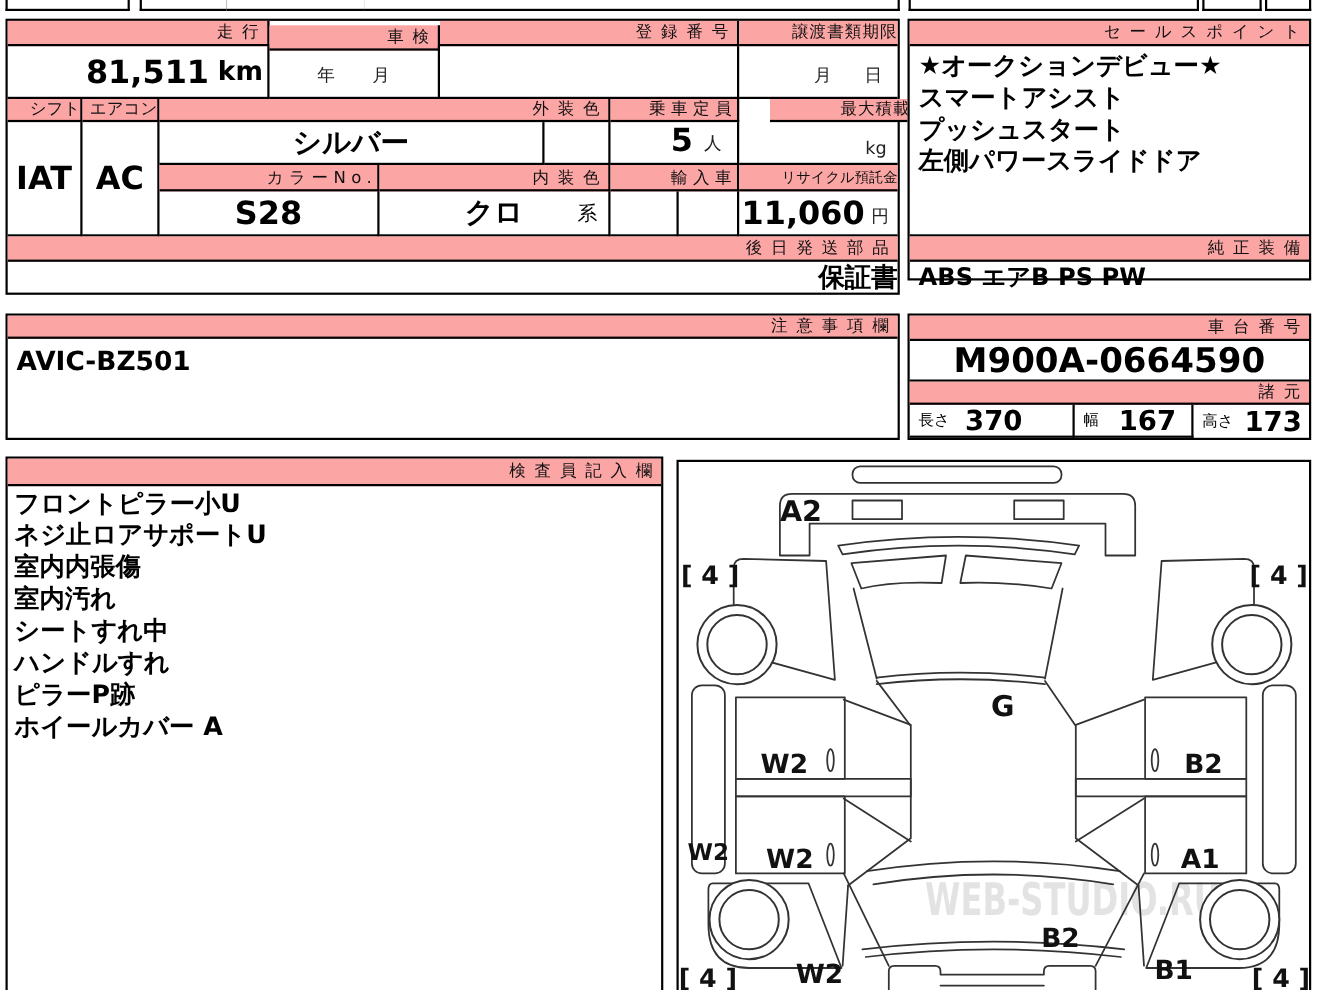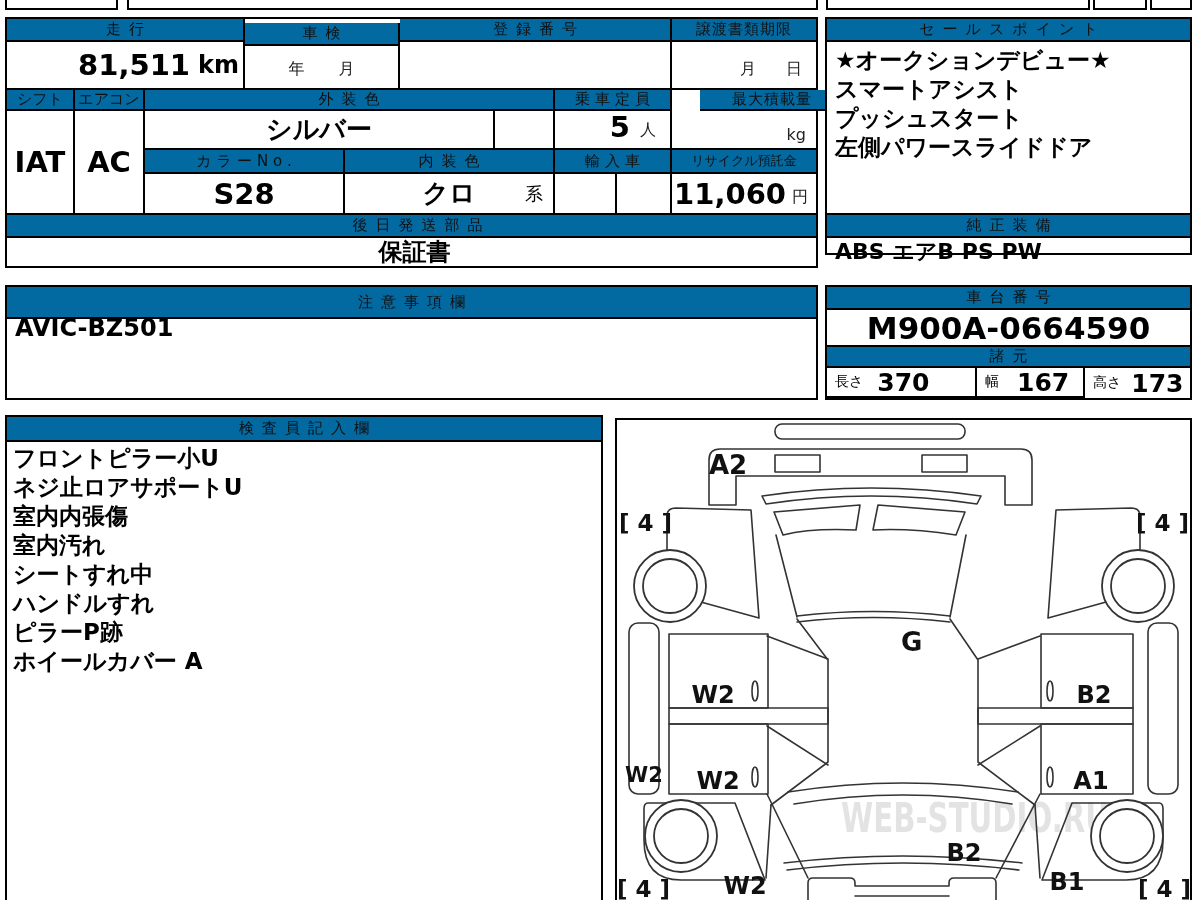"走行" .hdr { background: #0369a1 -> #fca5a5; justify-content: none -> flex-end }
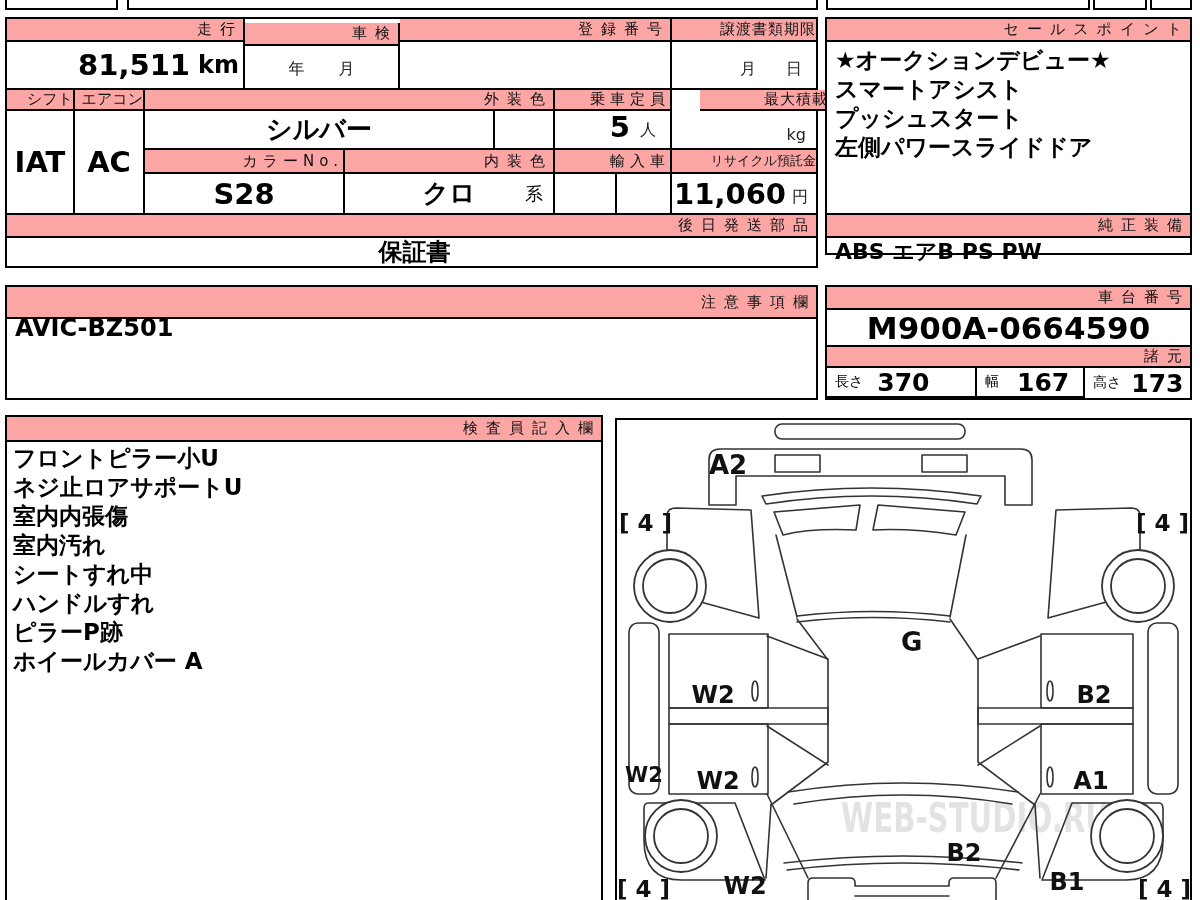"保証書" div.cell { justify-content: center -> flex-end }
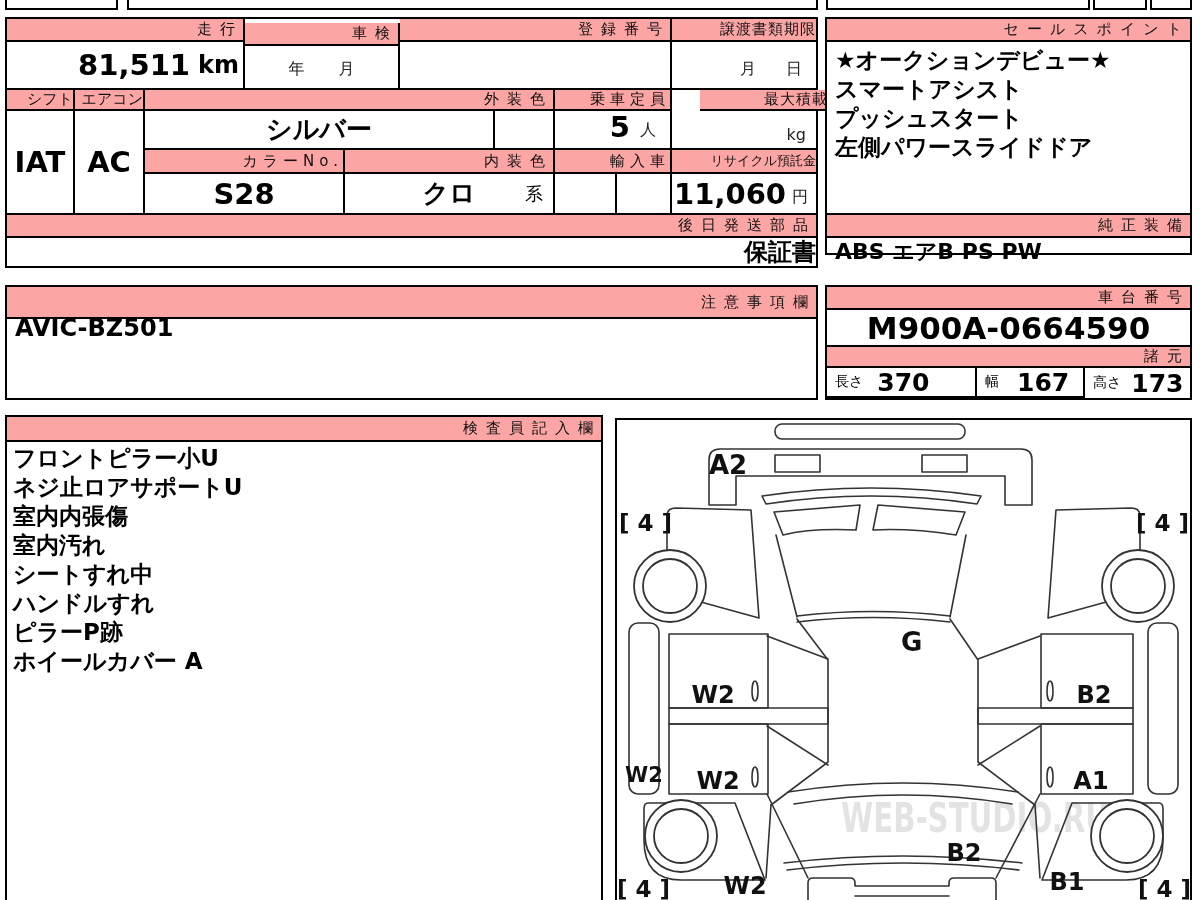"注意事項欄" div.cell { height: 32px -> 21px }
